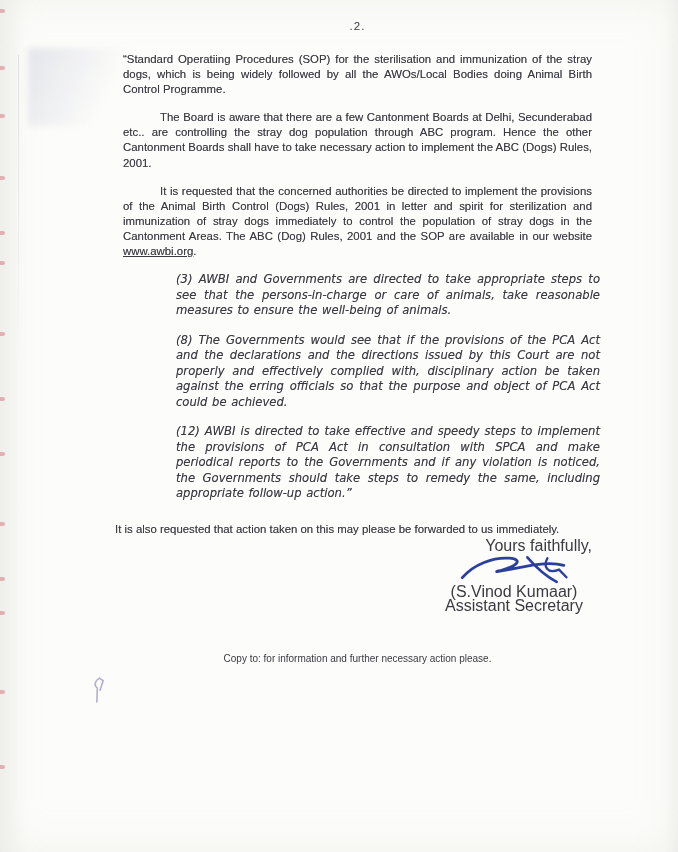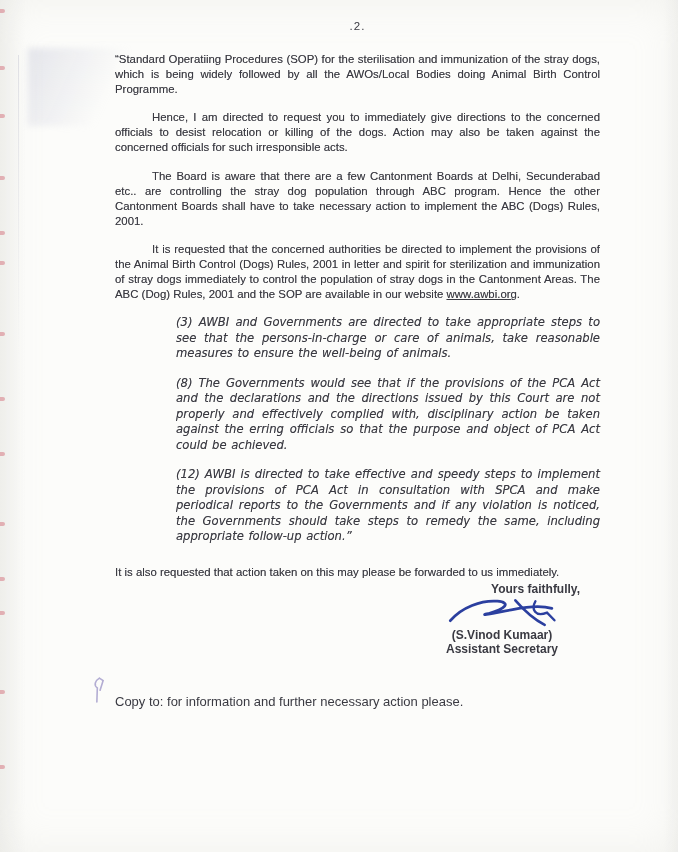"“Standard Operatiing Procedures (SOP)" p { margin: 0 -> 8px }
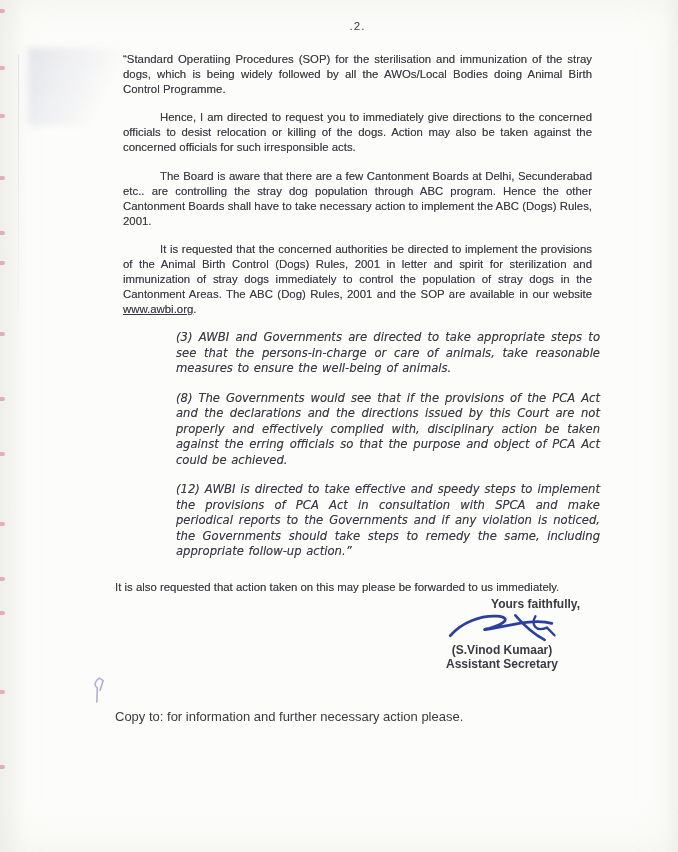"Hence, I am directed to" p.para { html: <p>Hence, I am directed to request you to immediately give directions to the concerned officials to desist relocation or killing of the dogs. Action may also be taken against the concerned officials for such irresponsible acts.</p> -> none }
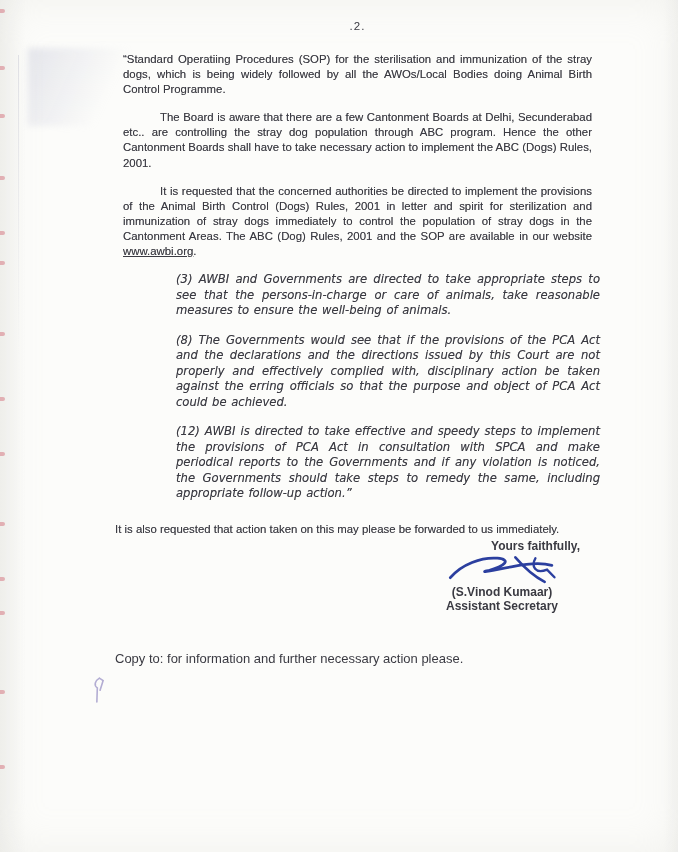"Yours faithfully," .signoff { font-size: 12px -> 16px; font-weight: bold -> none; margin: 2px 18px 0 auto -> 2px 6px 0 auto }
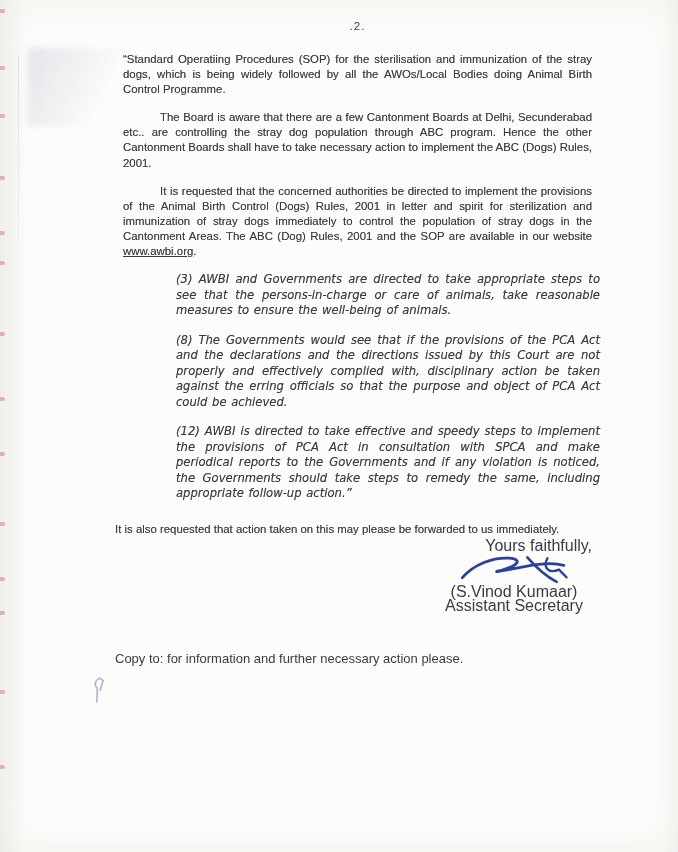"Copy to: for information and" .copy-block { font-size: 13px -> 10px; text-align: none -> center }
